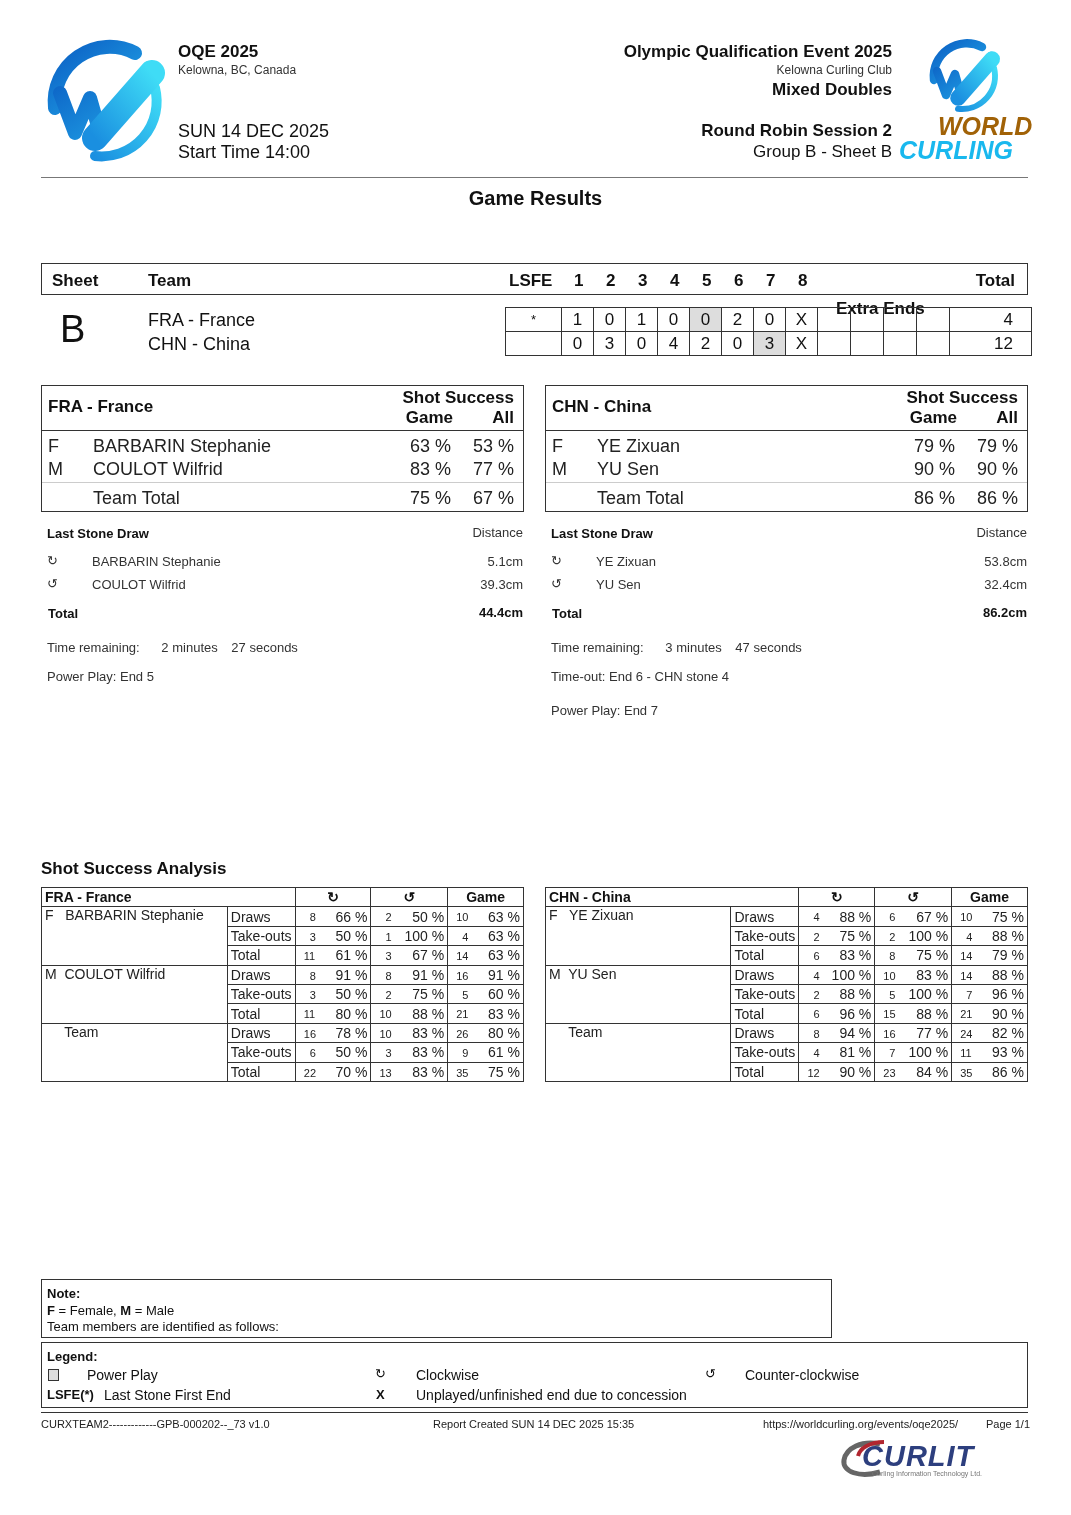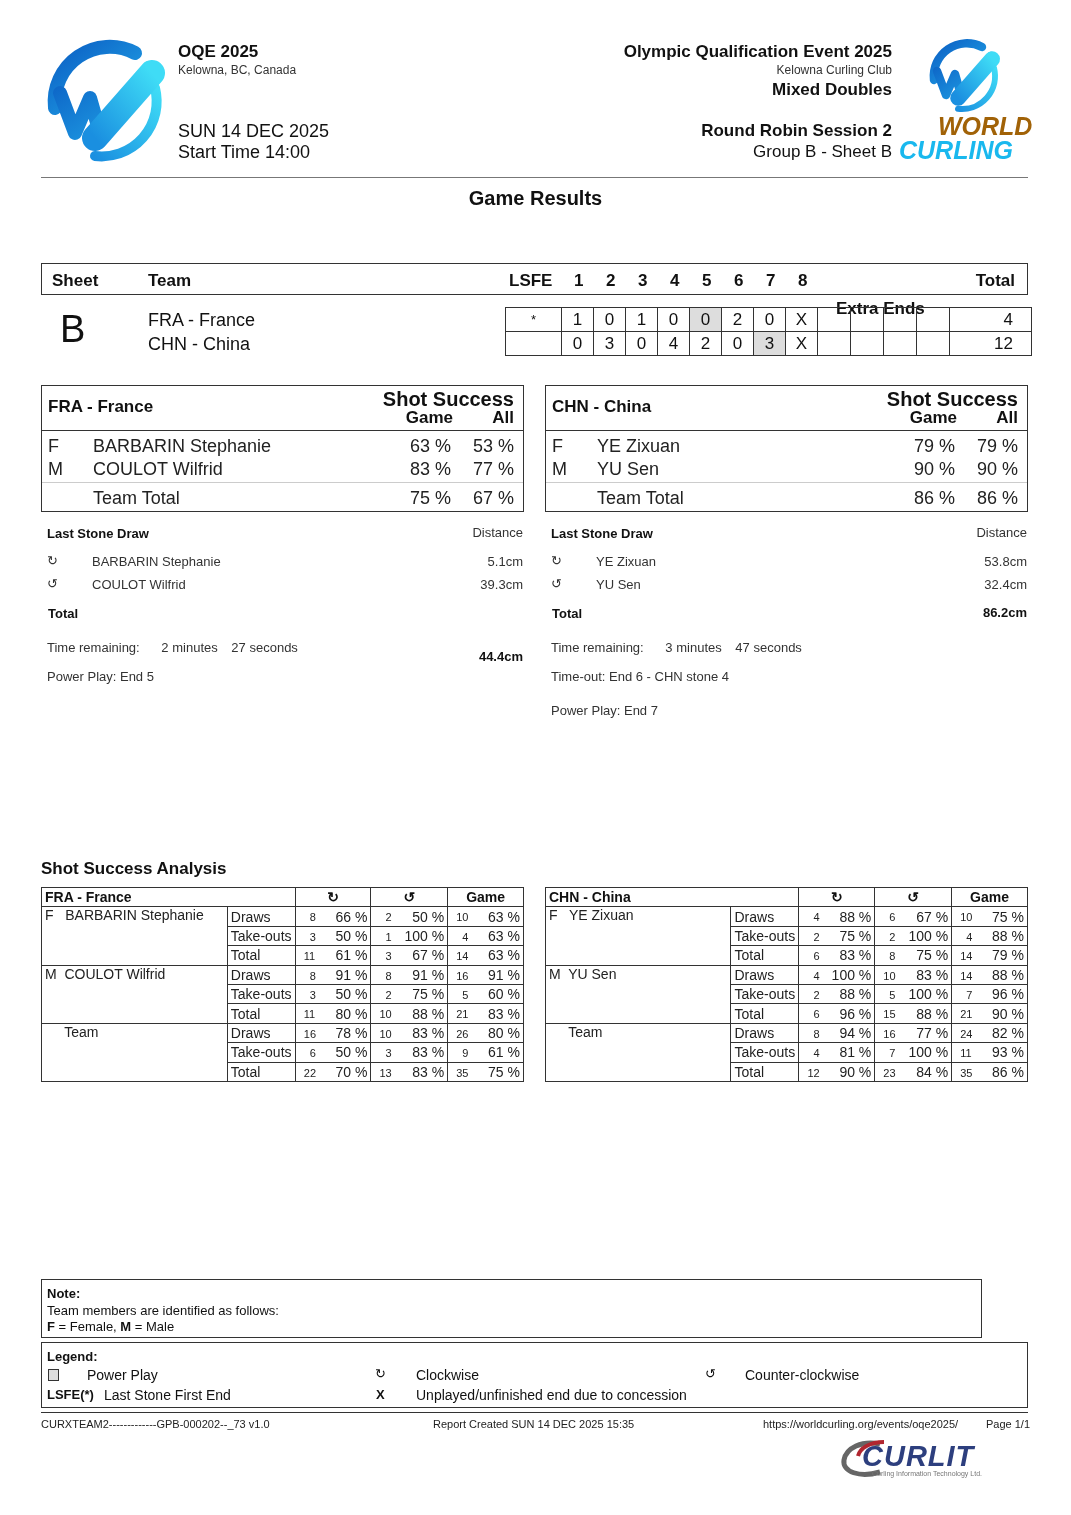"Shot Success" .ss-box .ssl { font-size: 20px -> 17px }
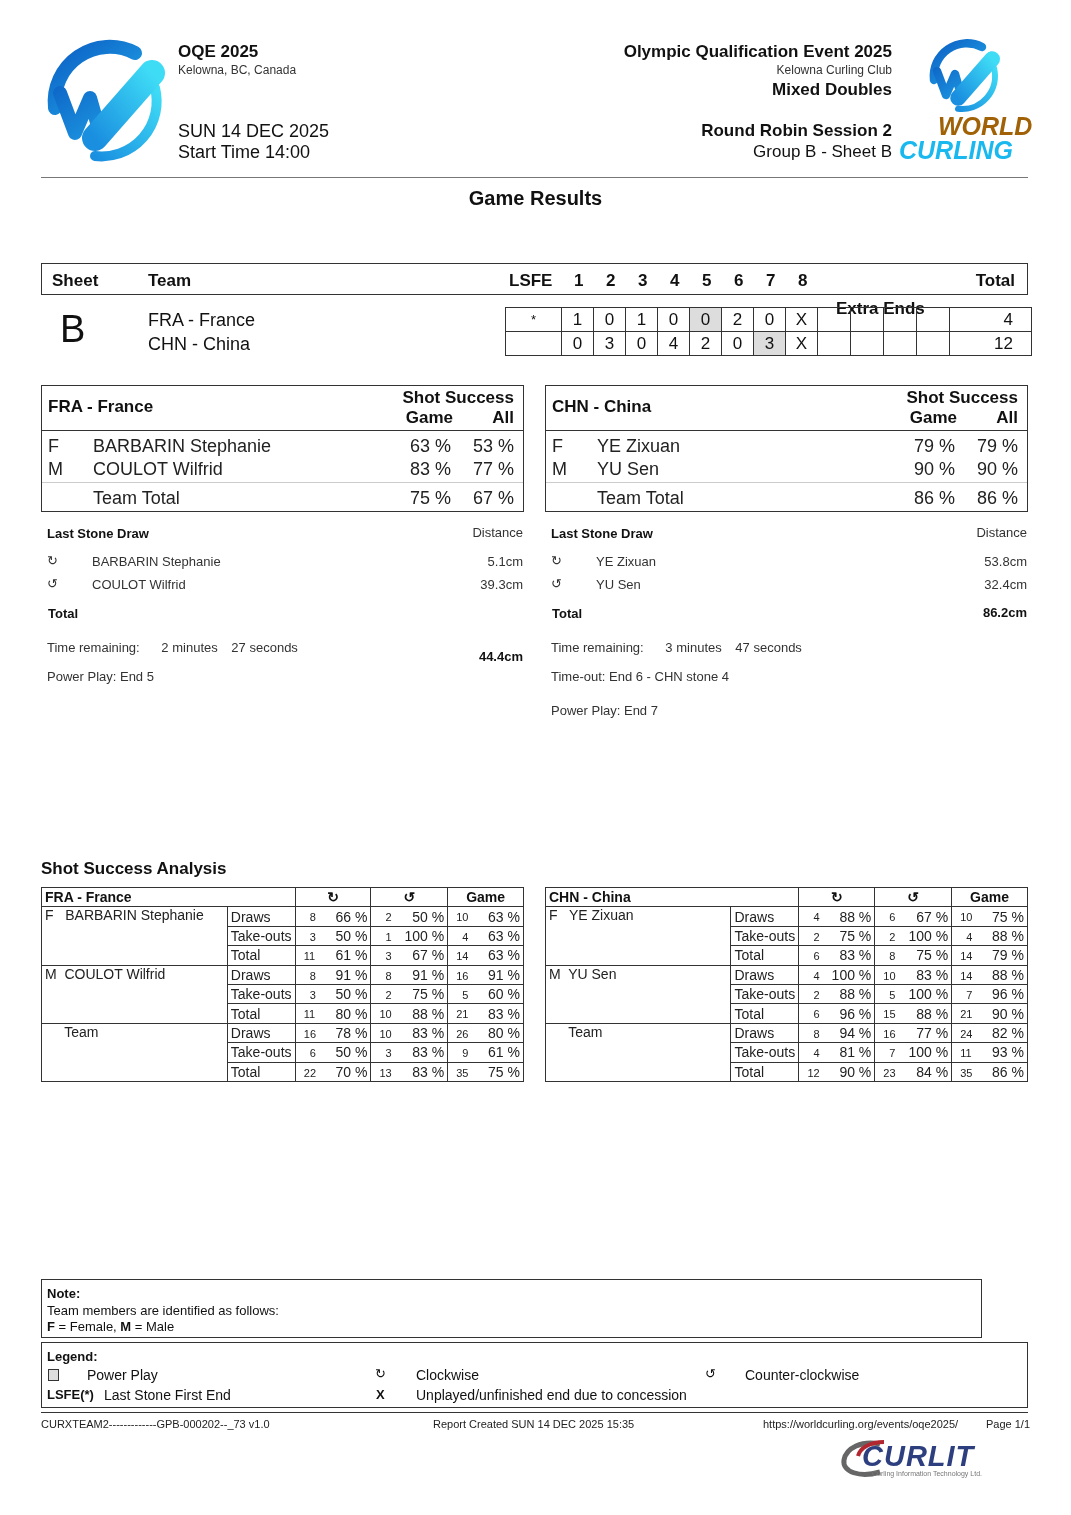"44.4cm" div.abs { margin-top: 44px -> none }
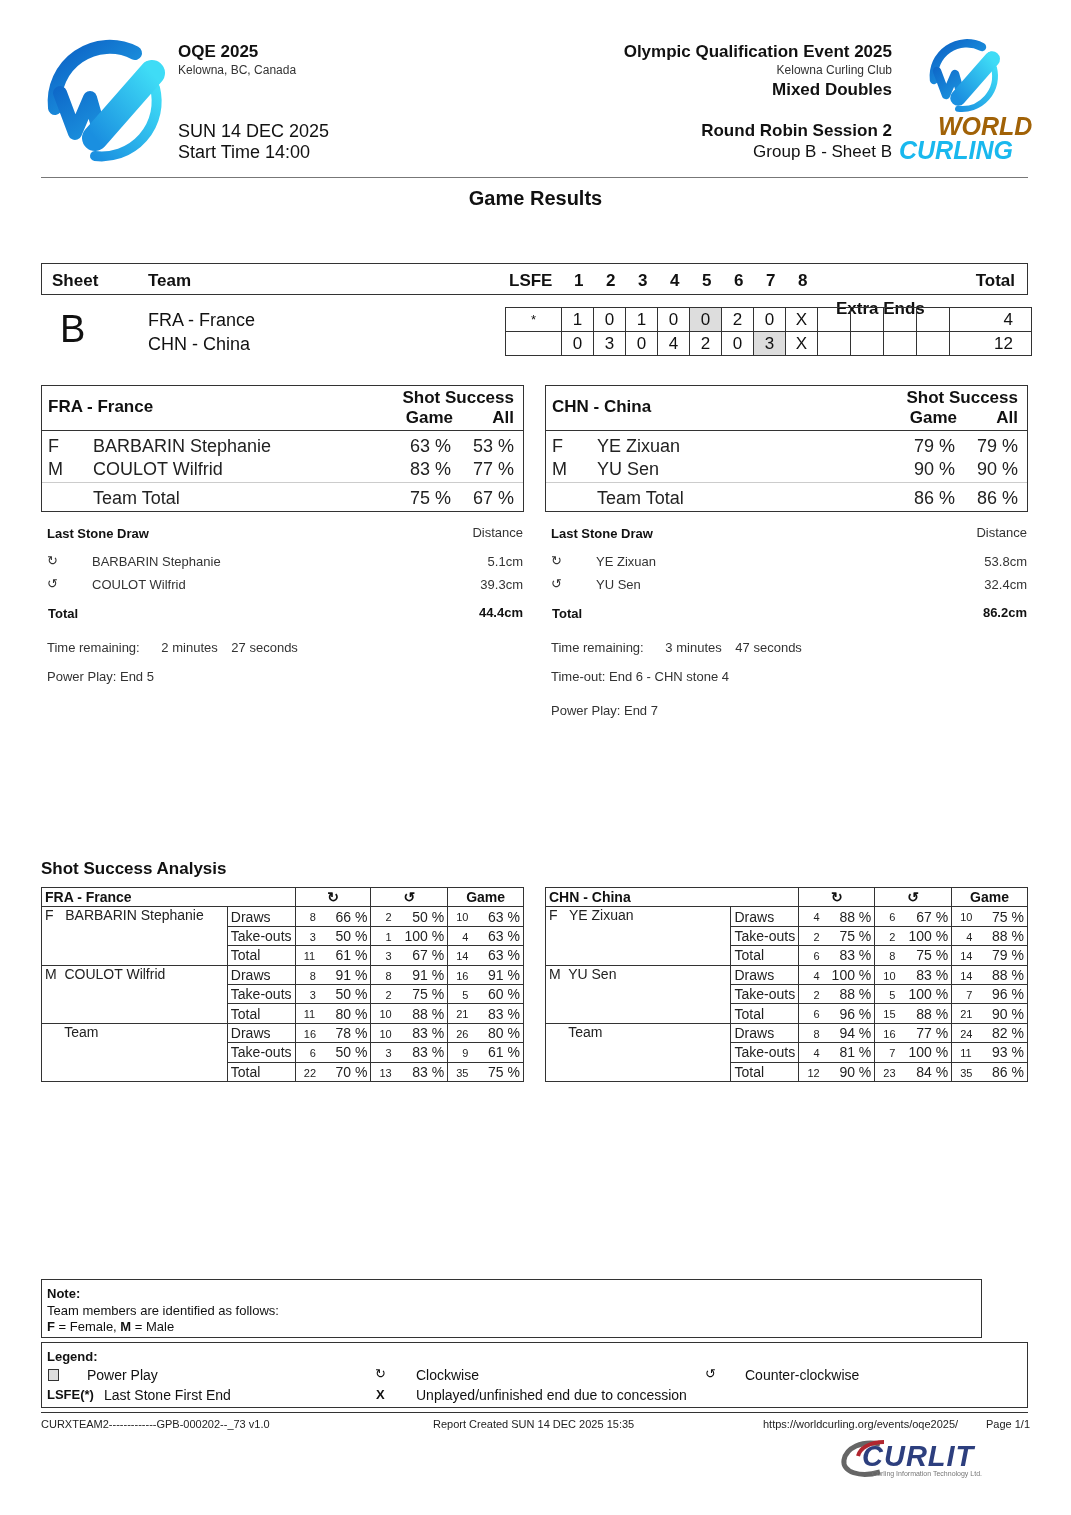"Note:" .note { width: 941px -> 791px }
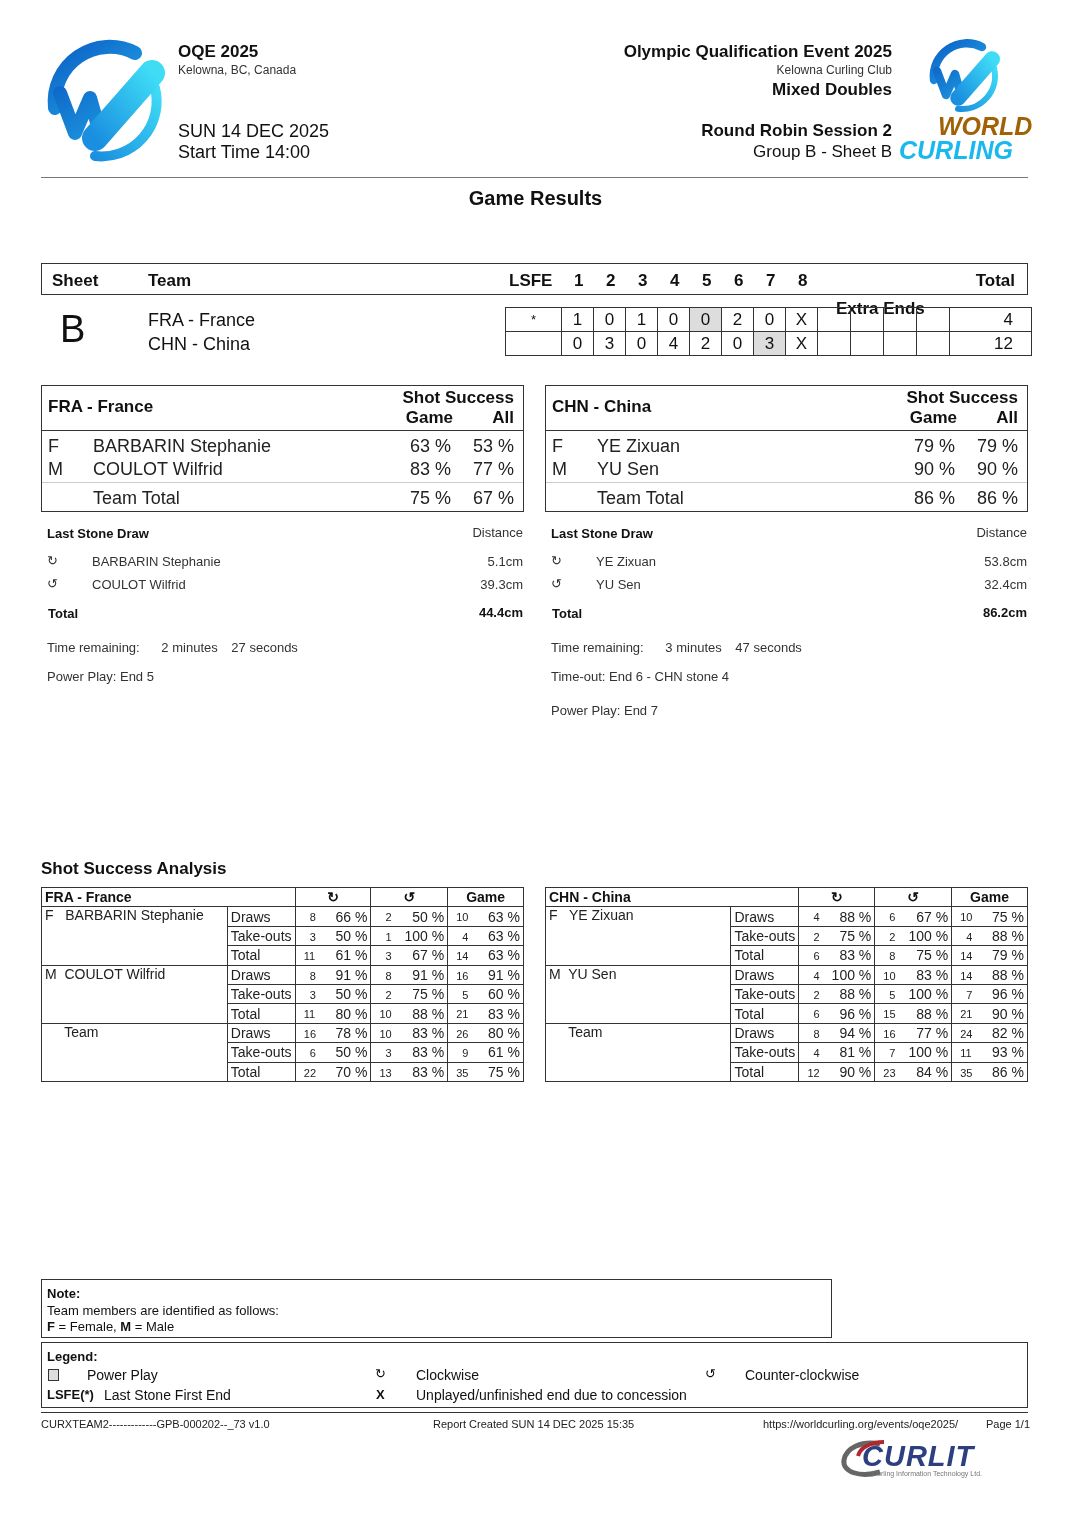"Team members are identified as" div { order: before "F = Female, M =" -> after "F = Female, M =" }
